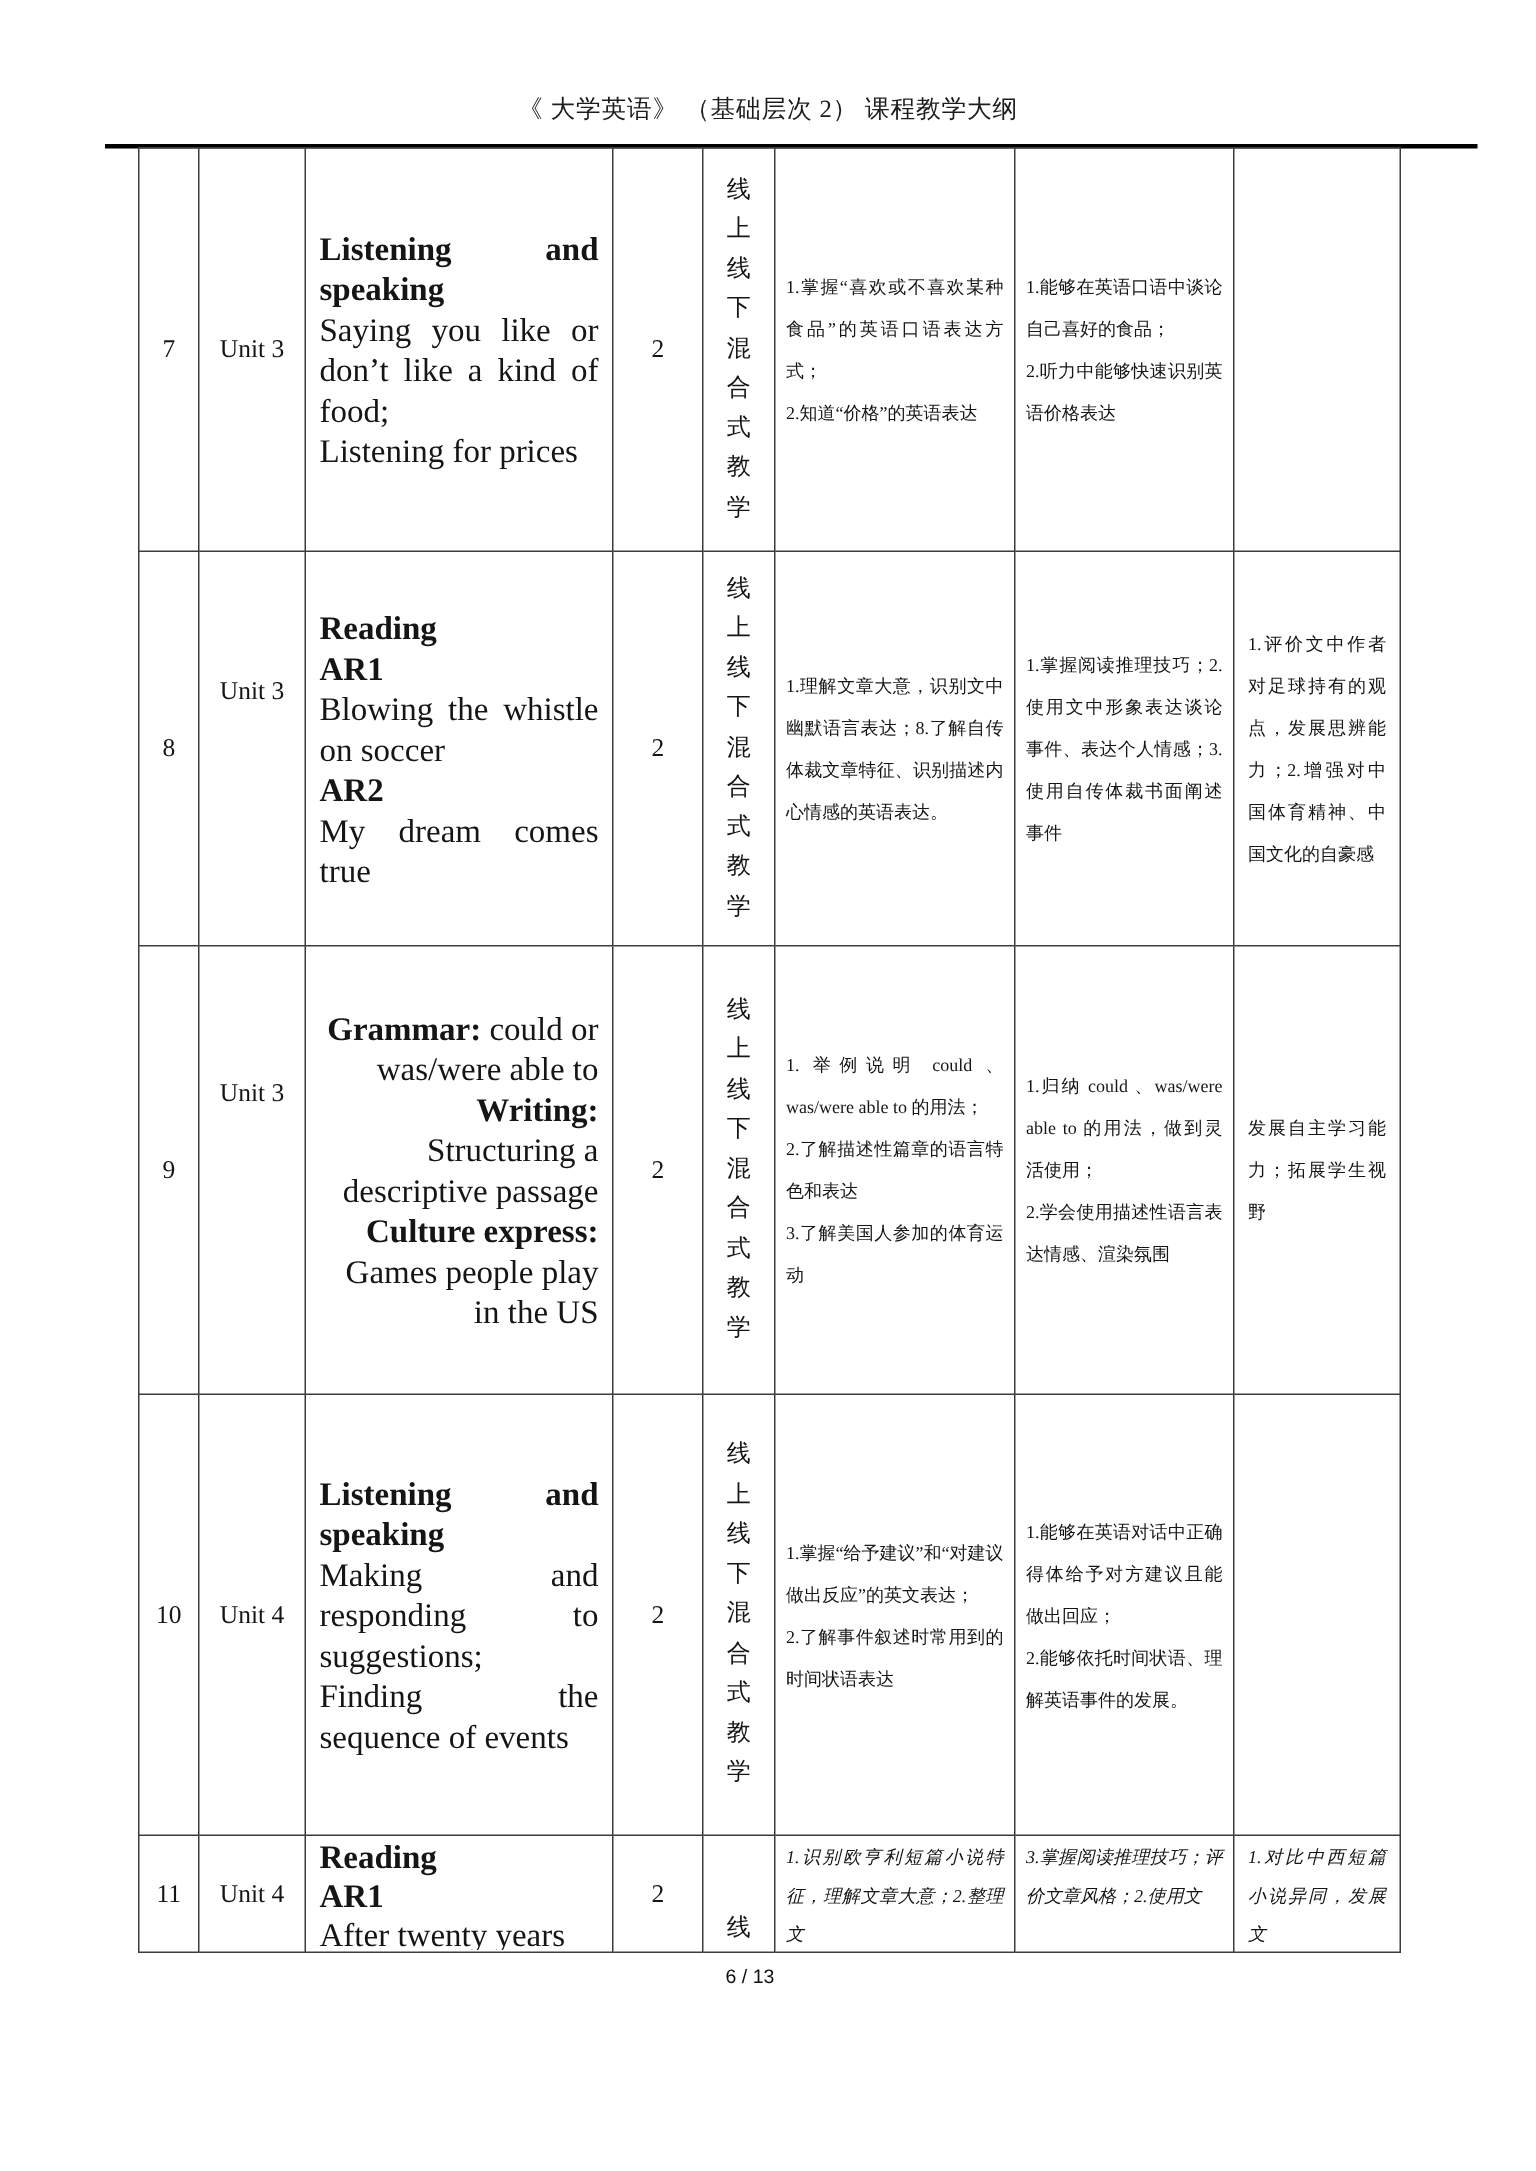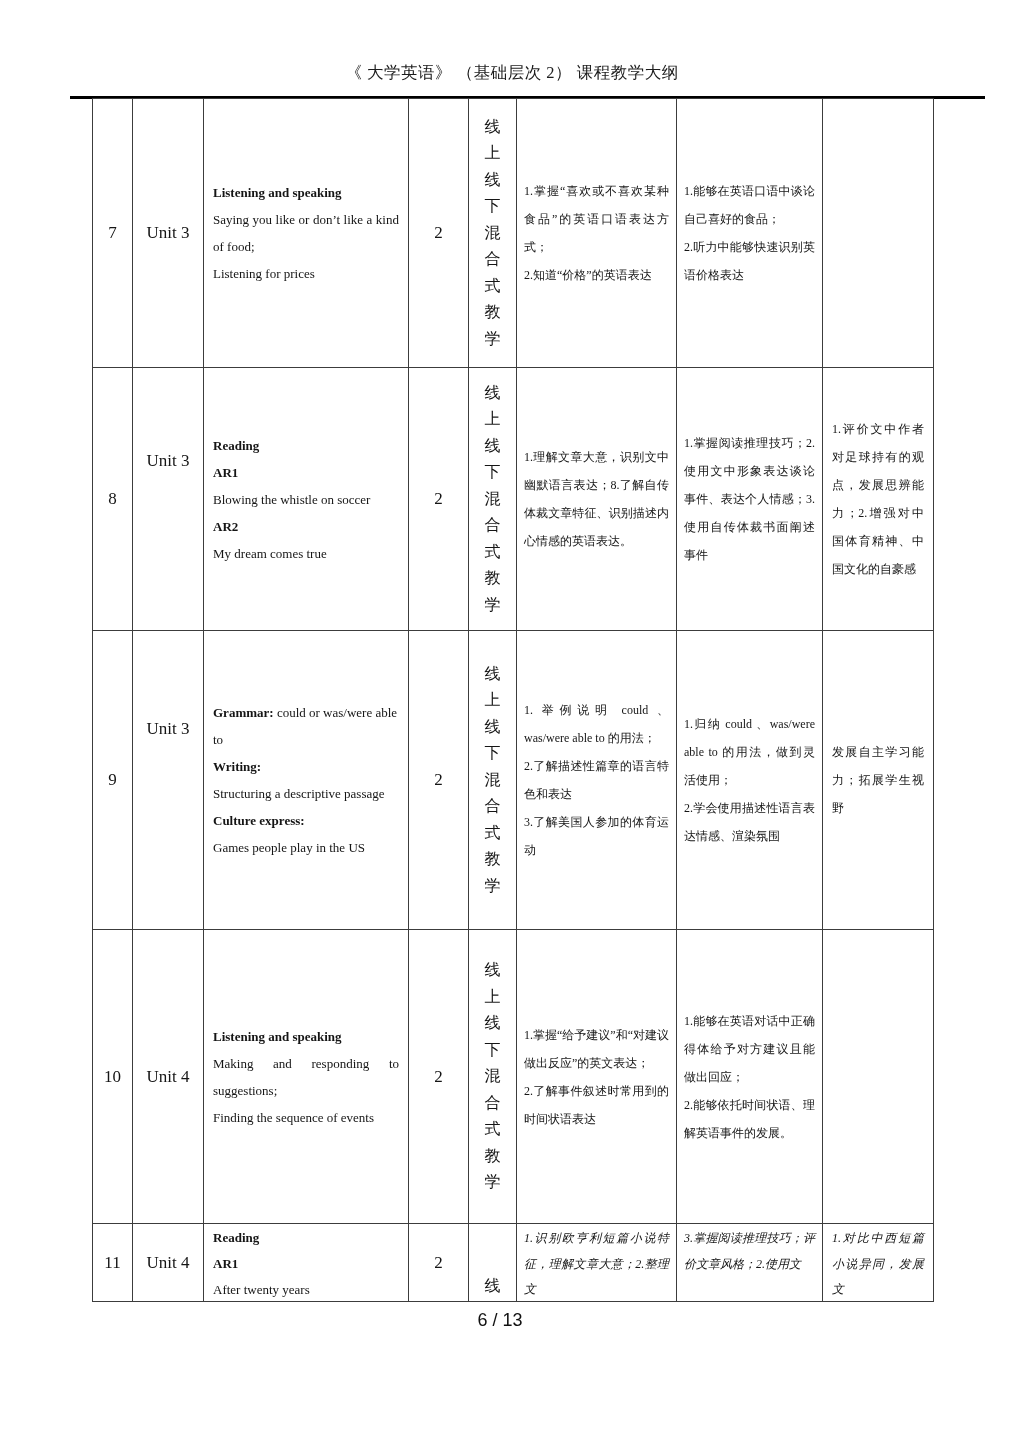"Listening and speaking" .c-content .cellwrap { font-size: 13px -> 22px }
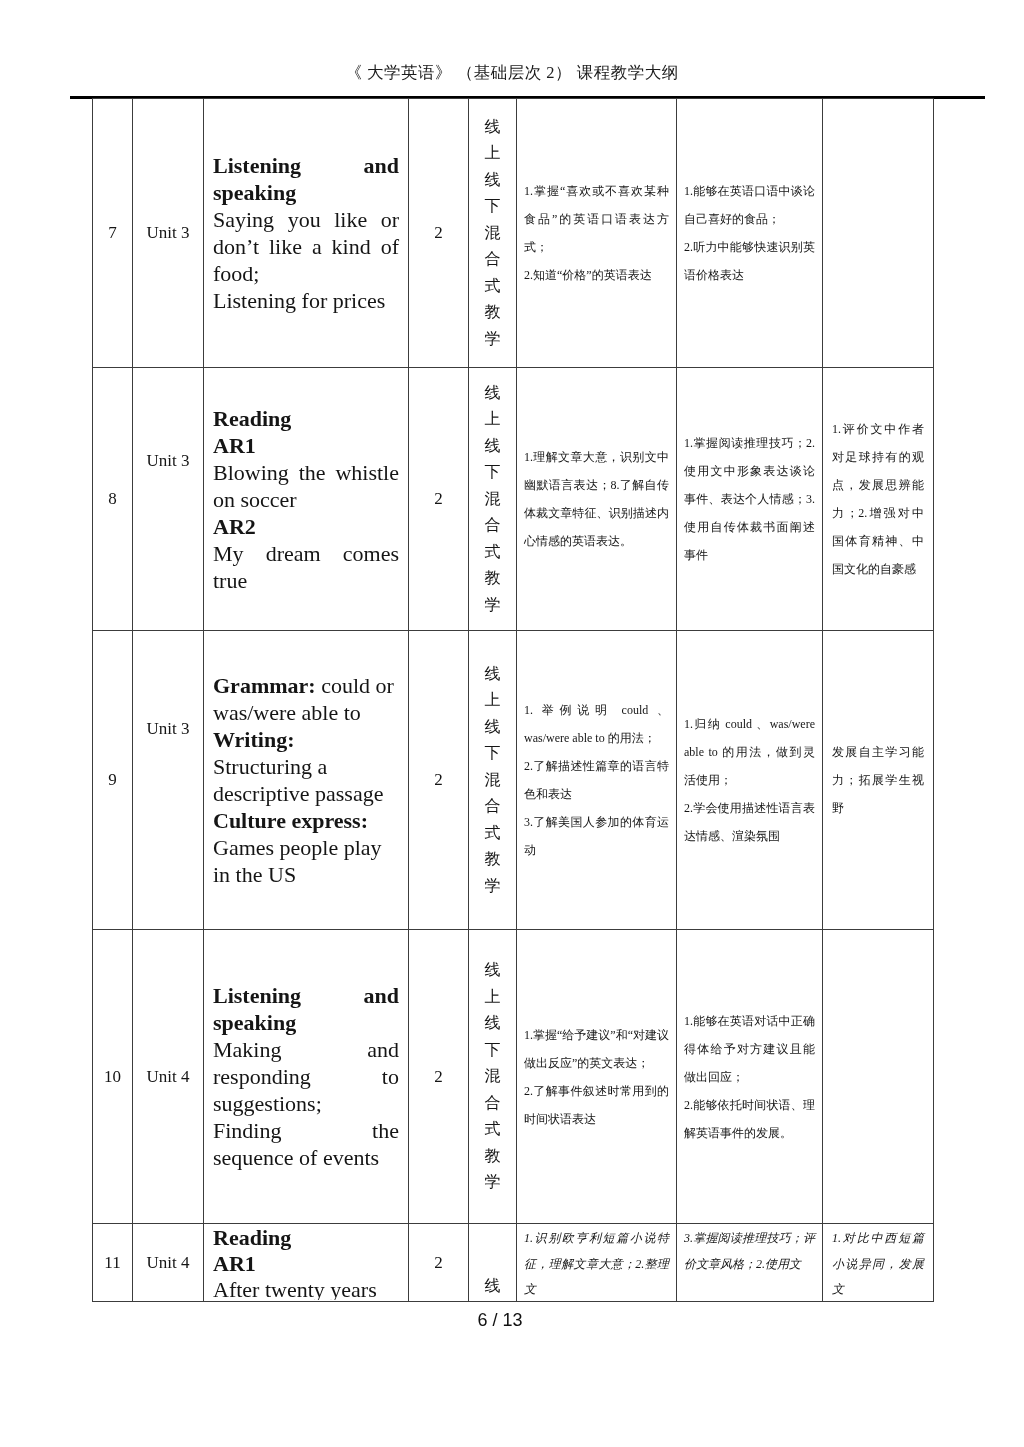"Grammar: could or was/were able" .r2 .c-content .cellwrap div { text-align: left -> right }
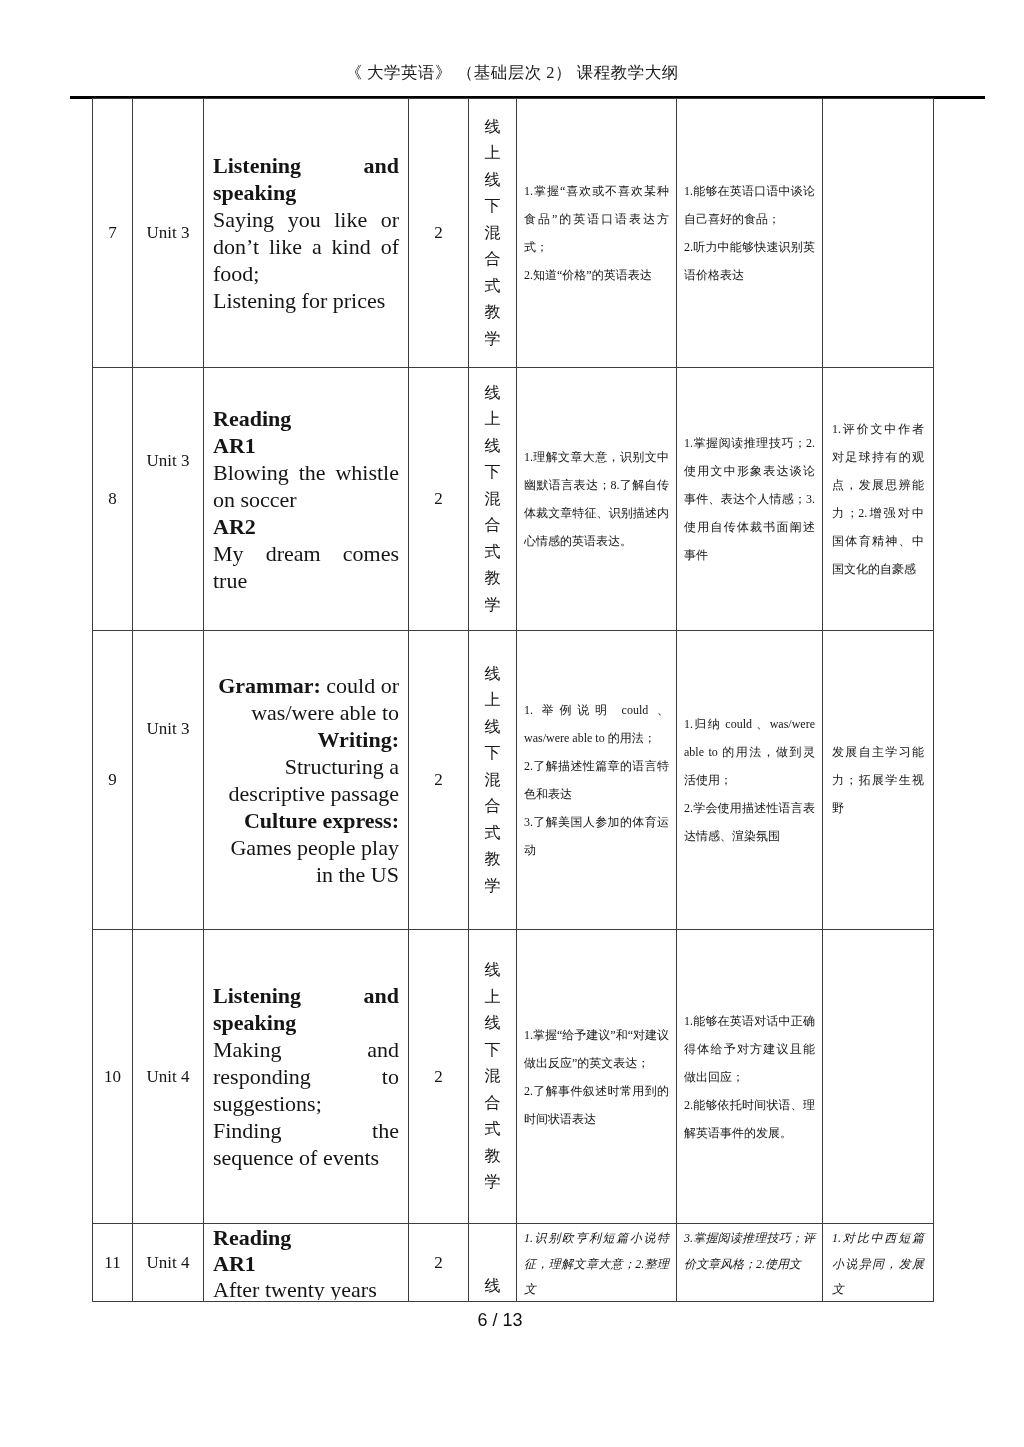"6 / 13" .page-number { font-size: 18px -> 13px }
